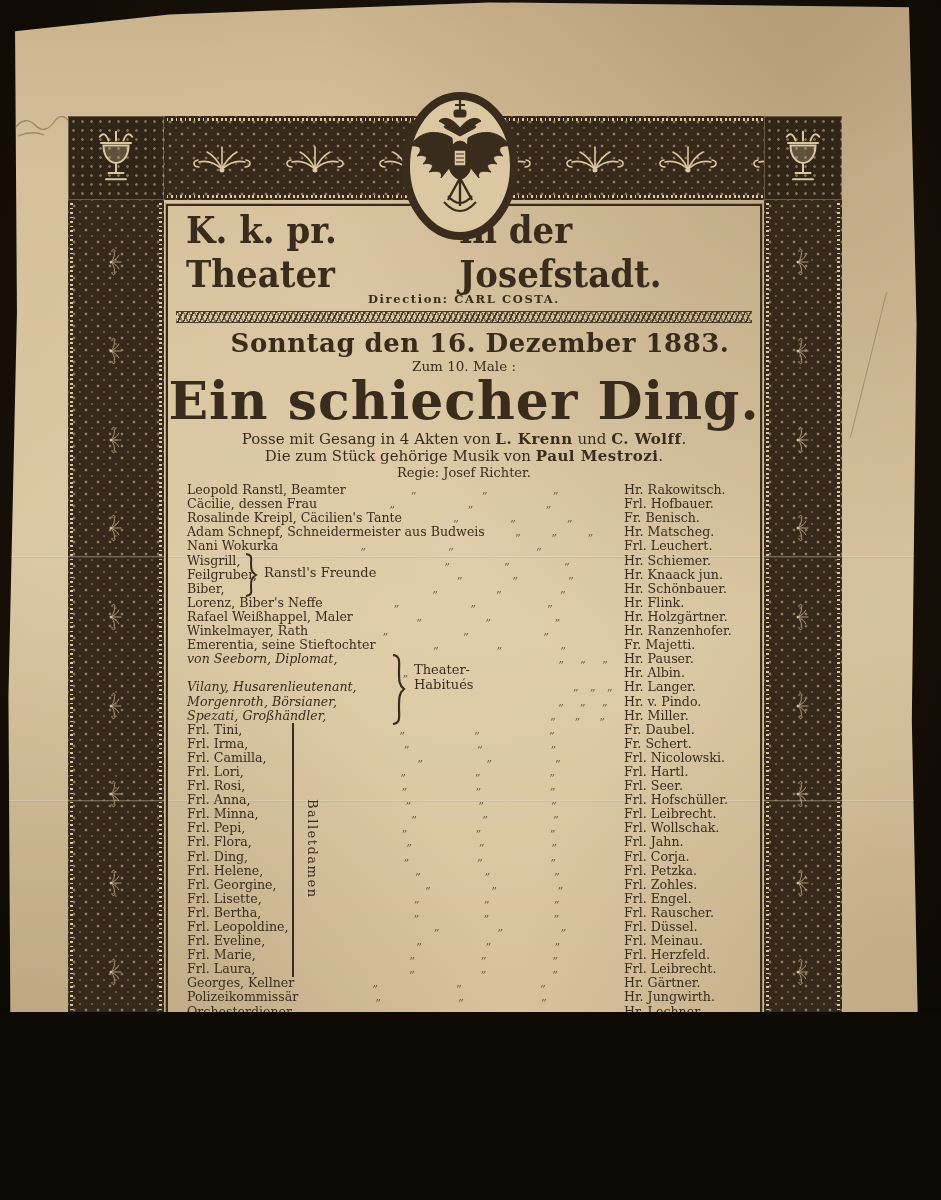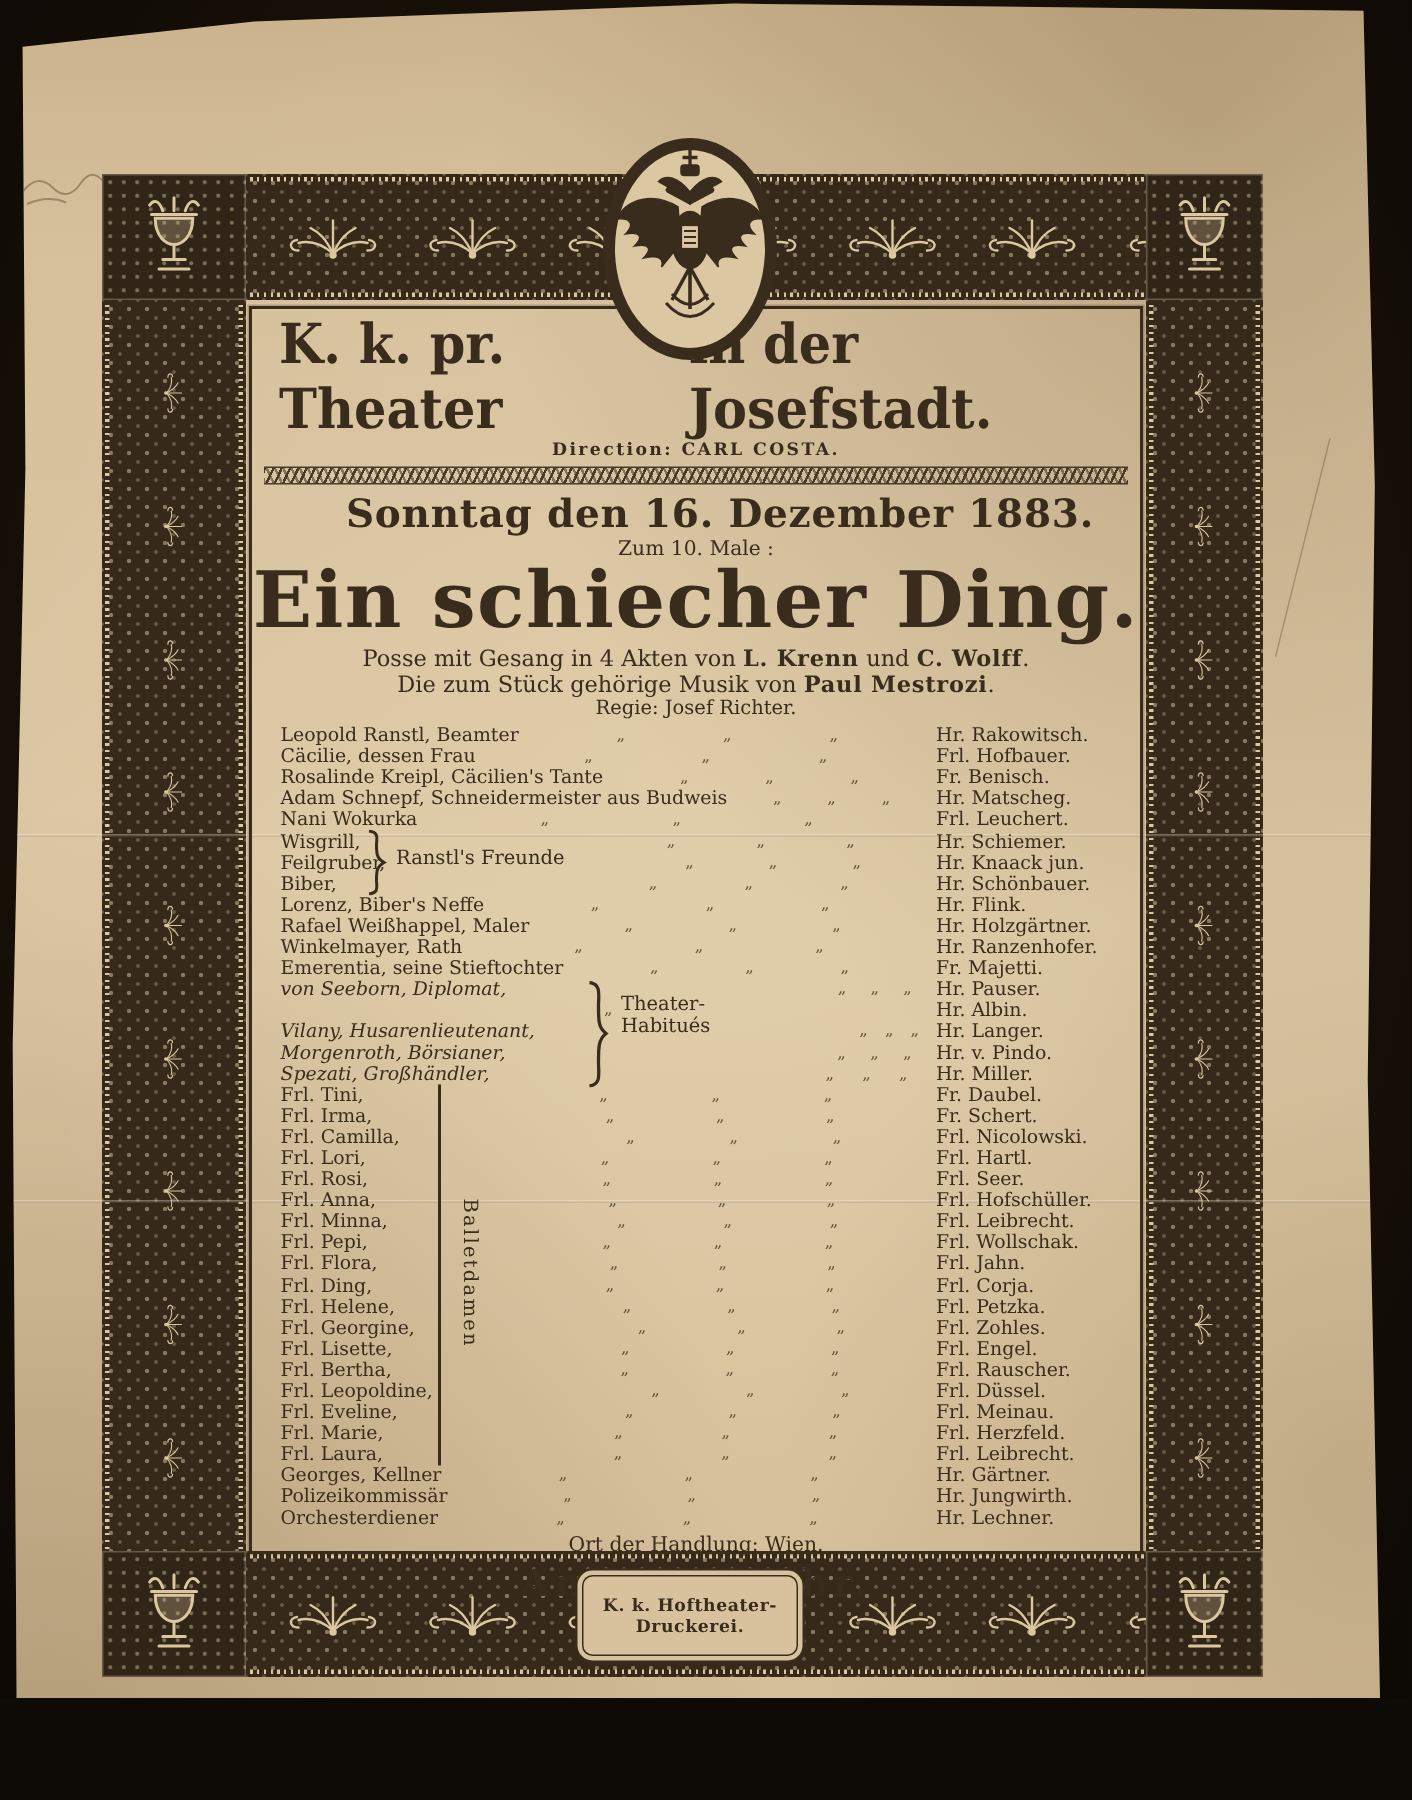"K. k. pr. Theater" .stage { height: 1132px -> 1012px }
